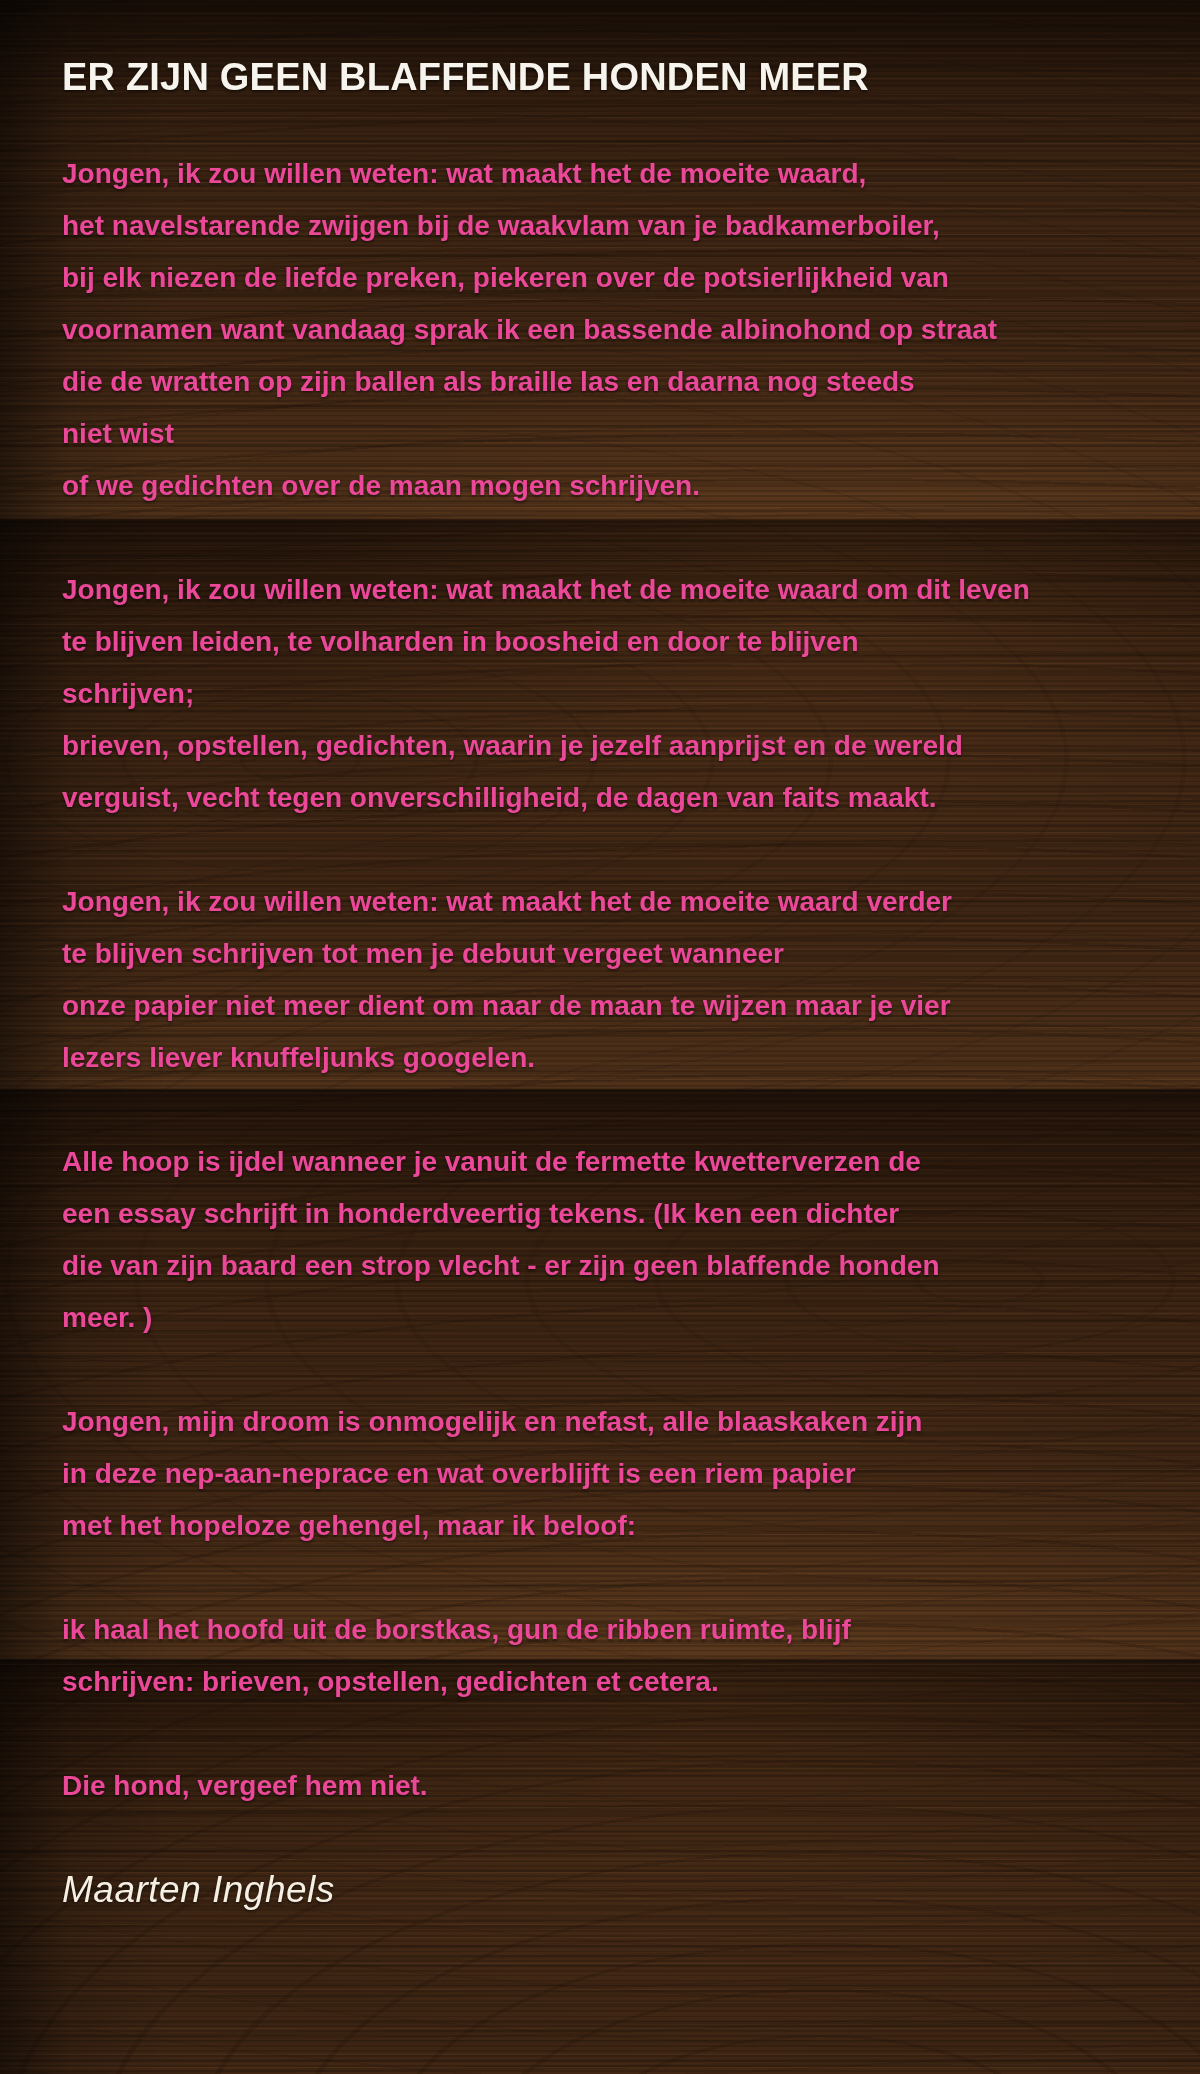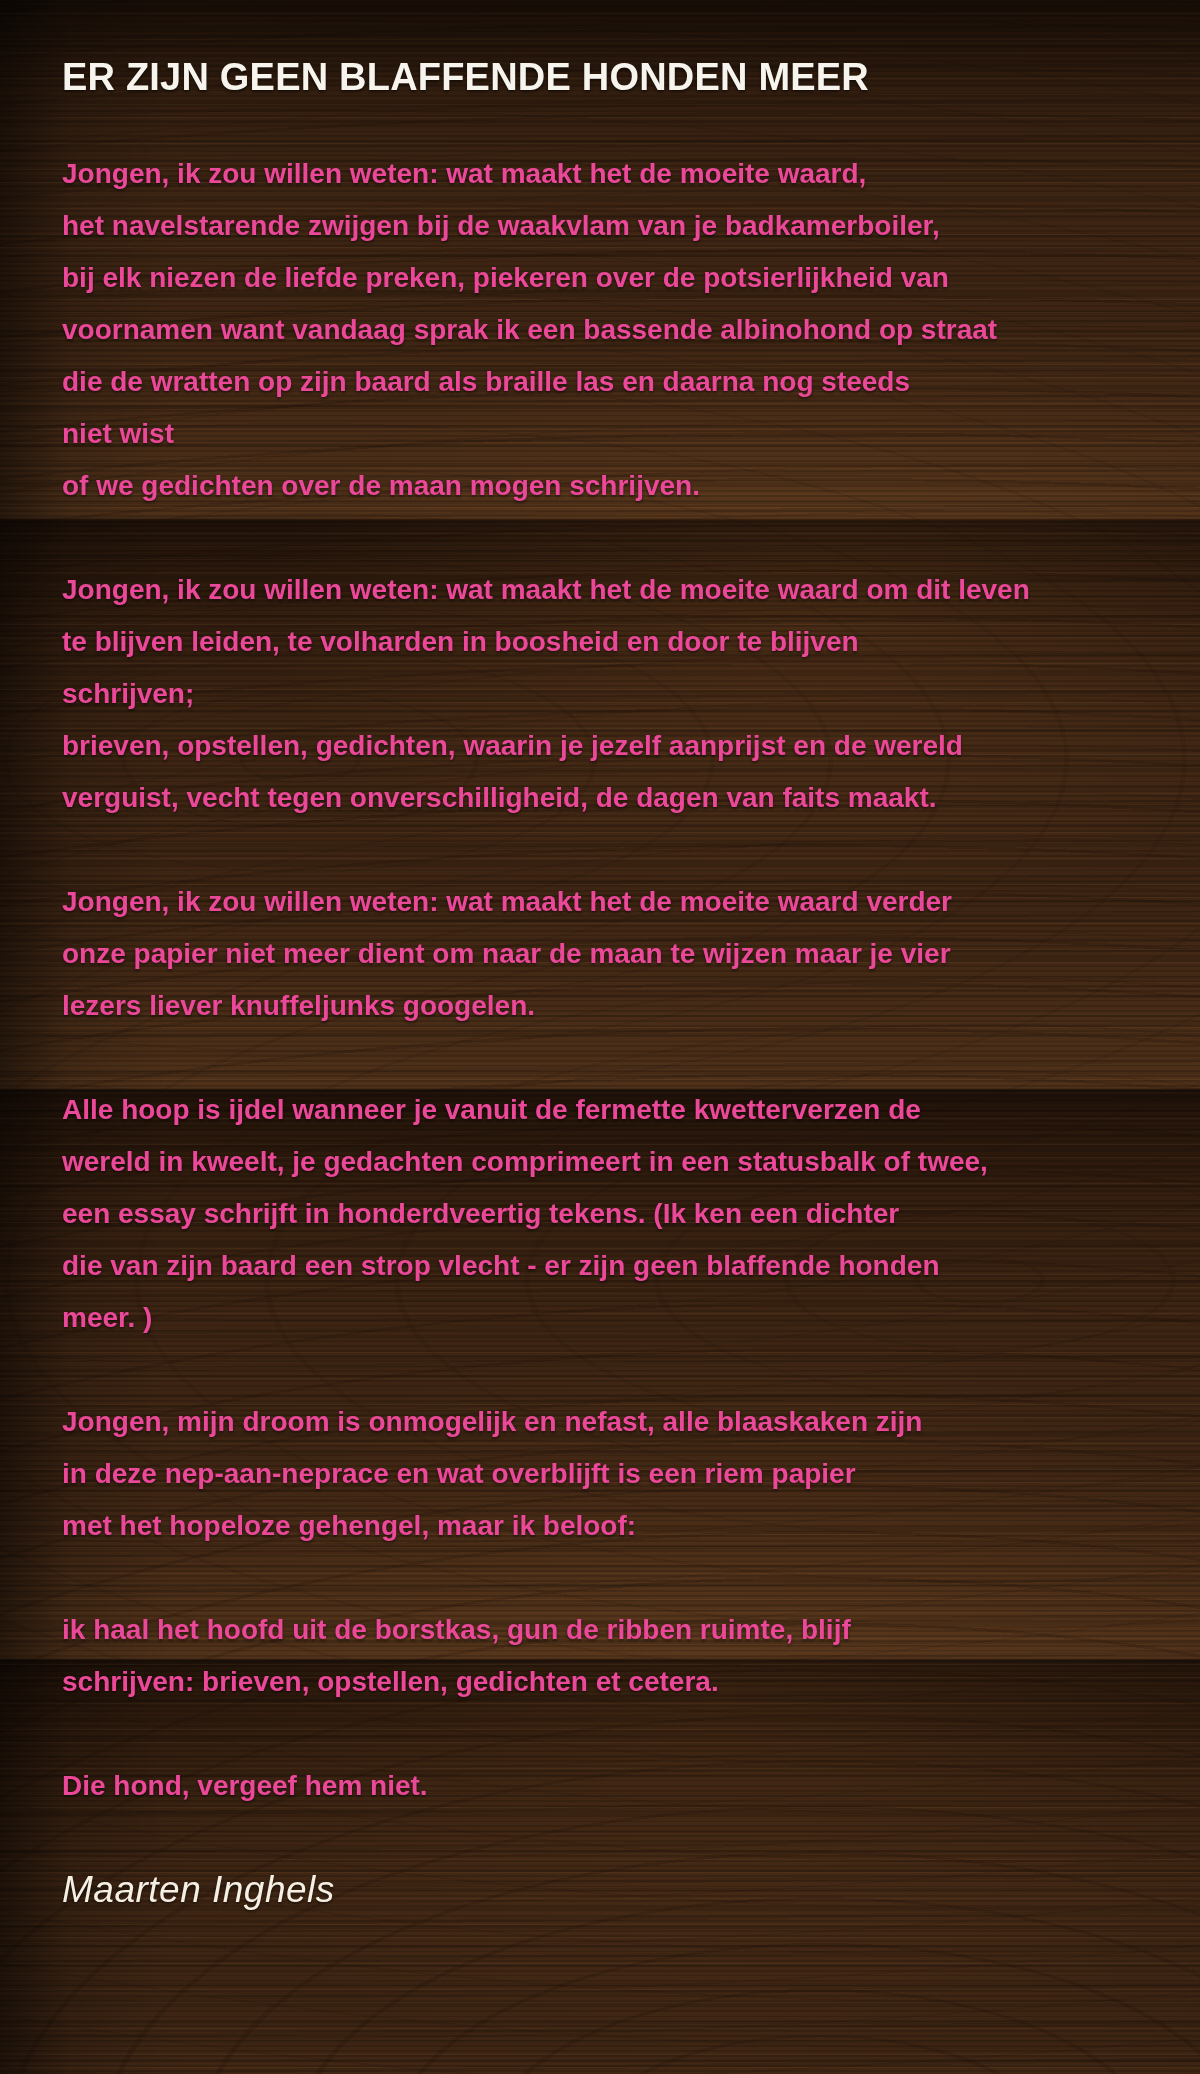"die de wratten op zijn" div.line { text: baard -> ballen }
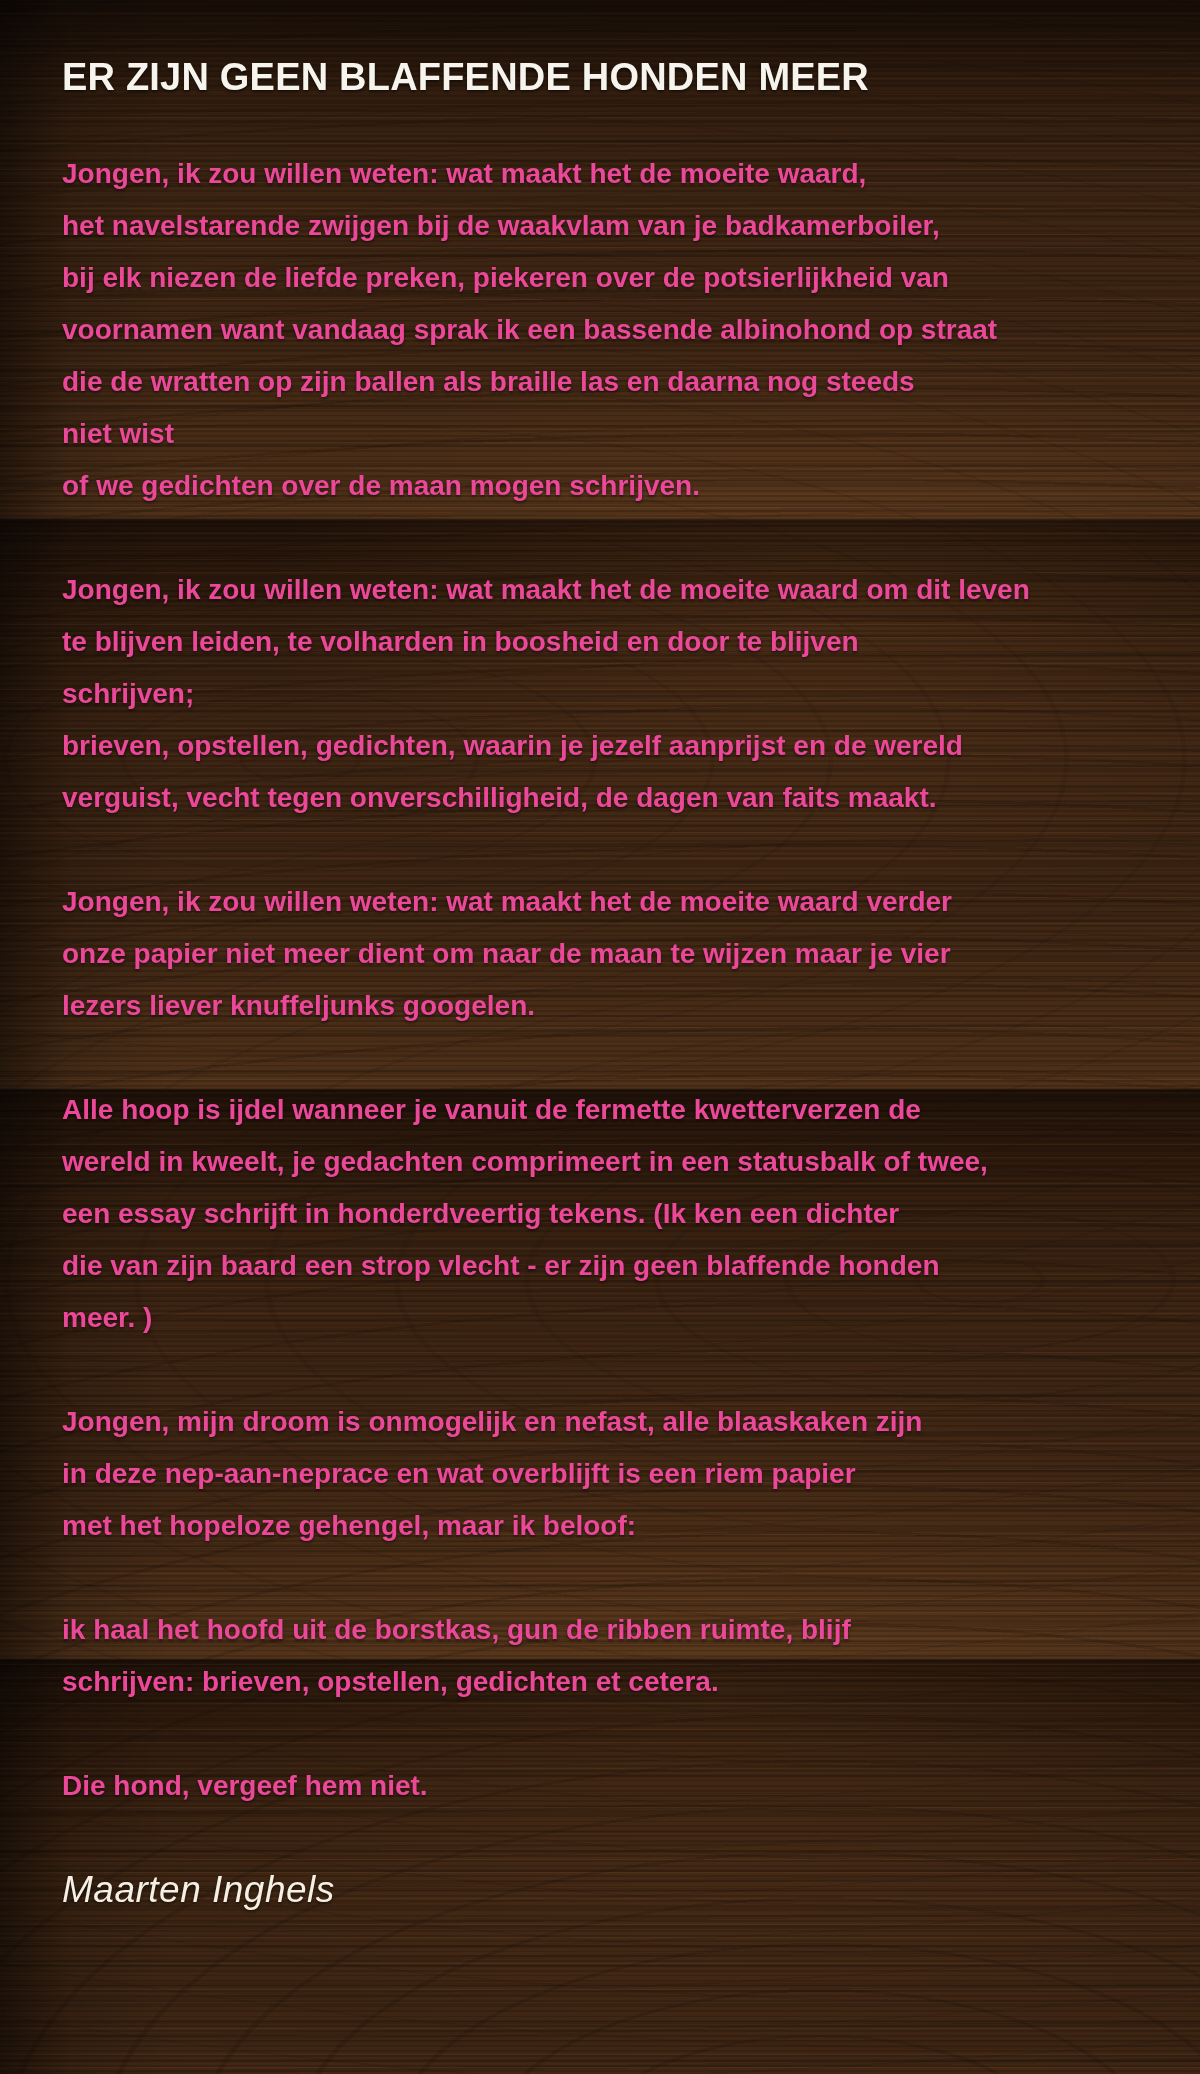"te blijven schrijven tot men" div.line { html: none -> <div>te blijven schrijven tot men je debuut vergeet wanneer</div> }
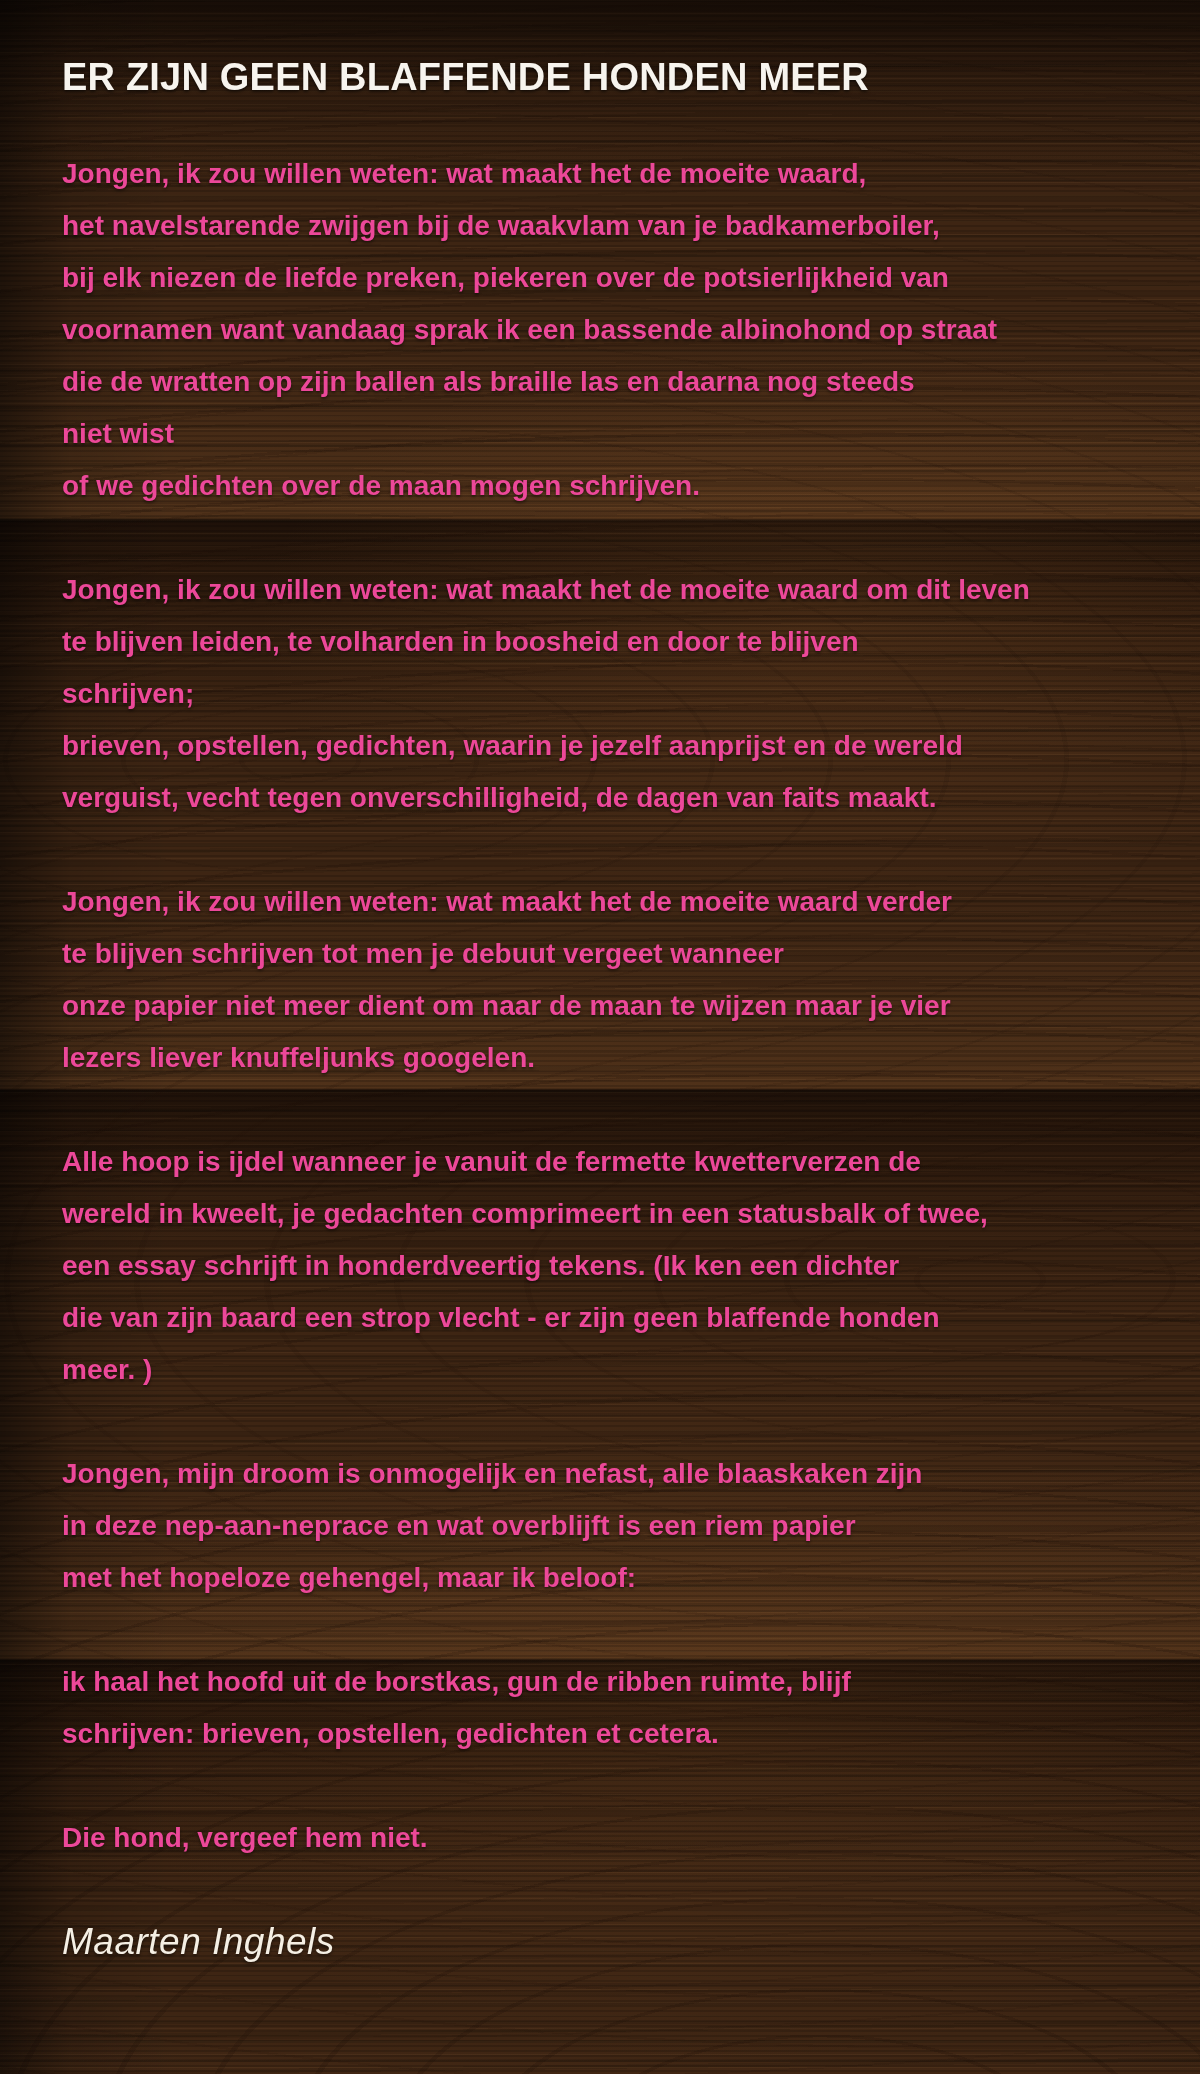"wereld in kweelt, je gedachten" div.line { html: <div>wereld in kweelt, je gedachten comprimeert in een statusbalk of twee,</div> -> none }
